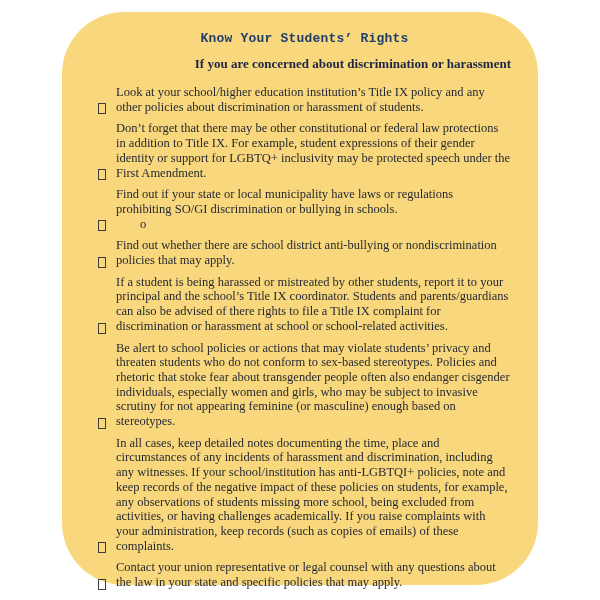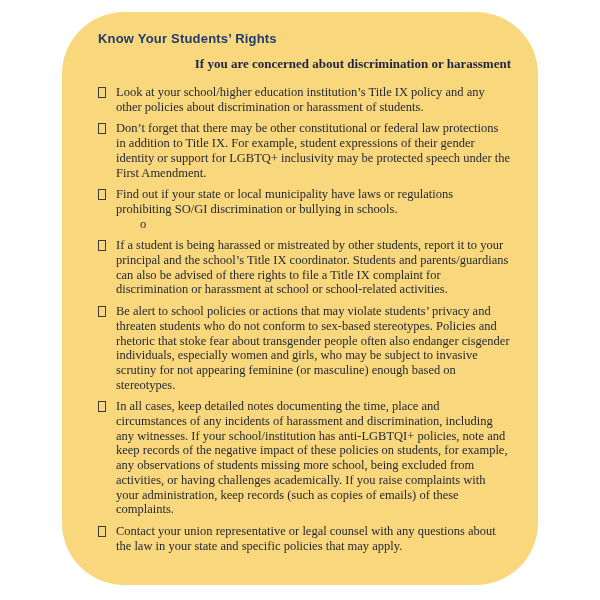"Know Your Students’ Rights" .title { font-family: Liberation Sans, sans-serif -> Liberation Mono, monospace; text-align: left -> center }
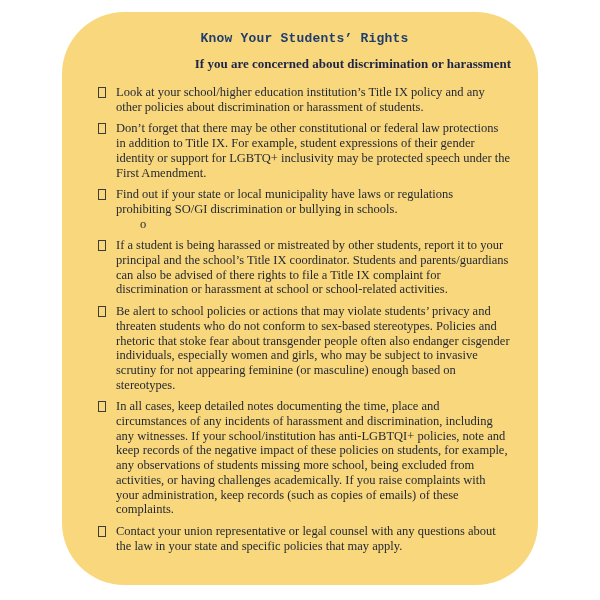"Look at your school/higher education" .item { align-items: flex-start -> flex-end }
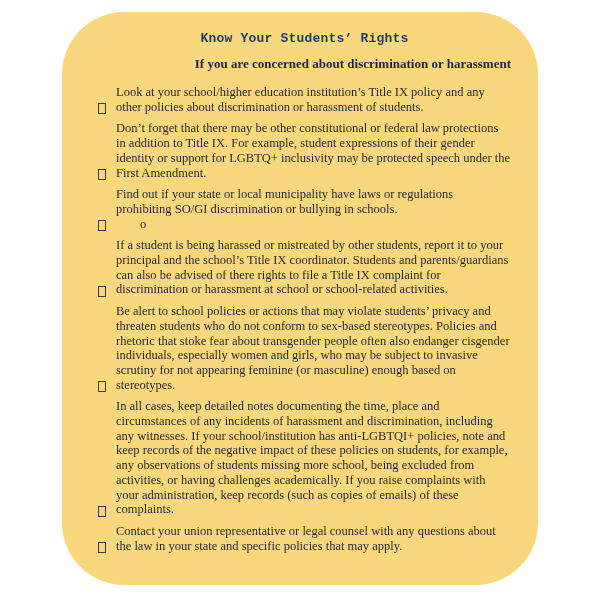"Find out whether there are" li.item { html: none -> <li> <span></span> <div>Find out whether there are school district anti-bullying or nondiscrimination policies that may apply.</div> </li> }
